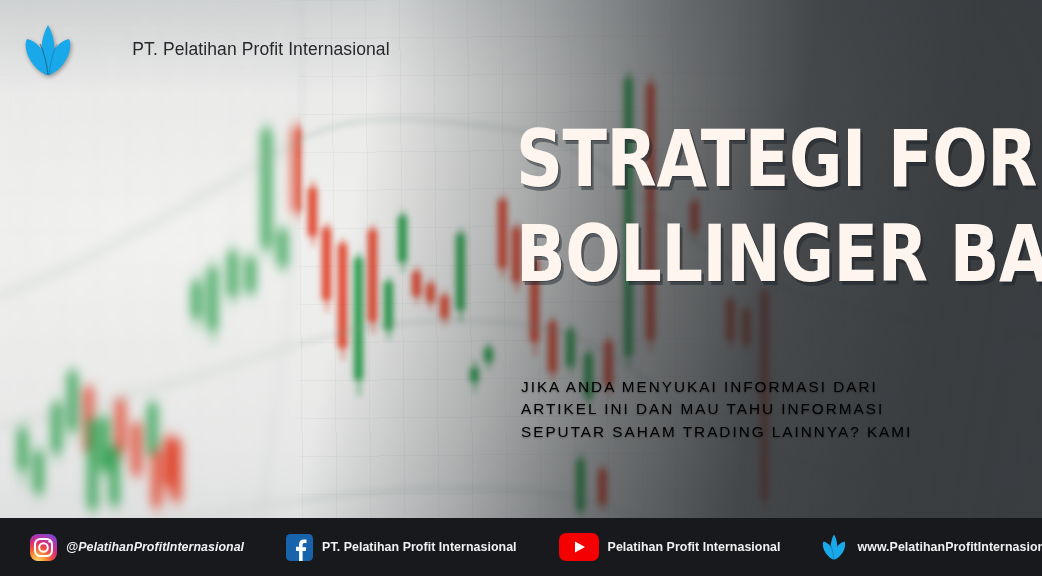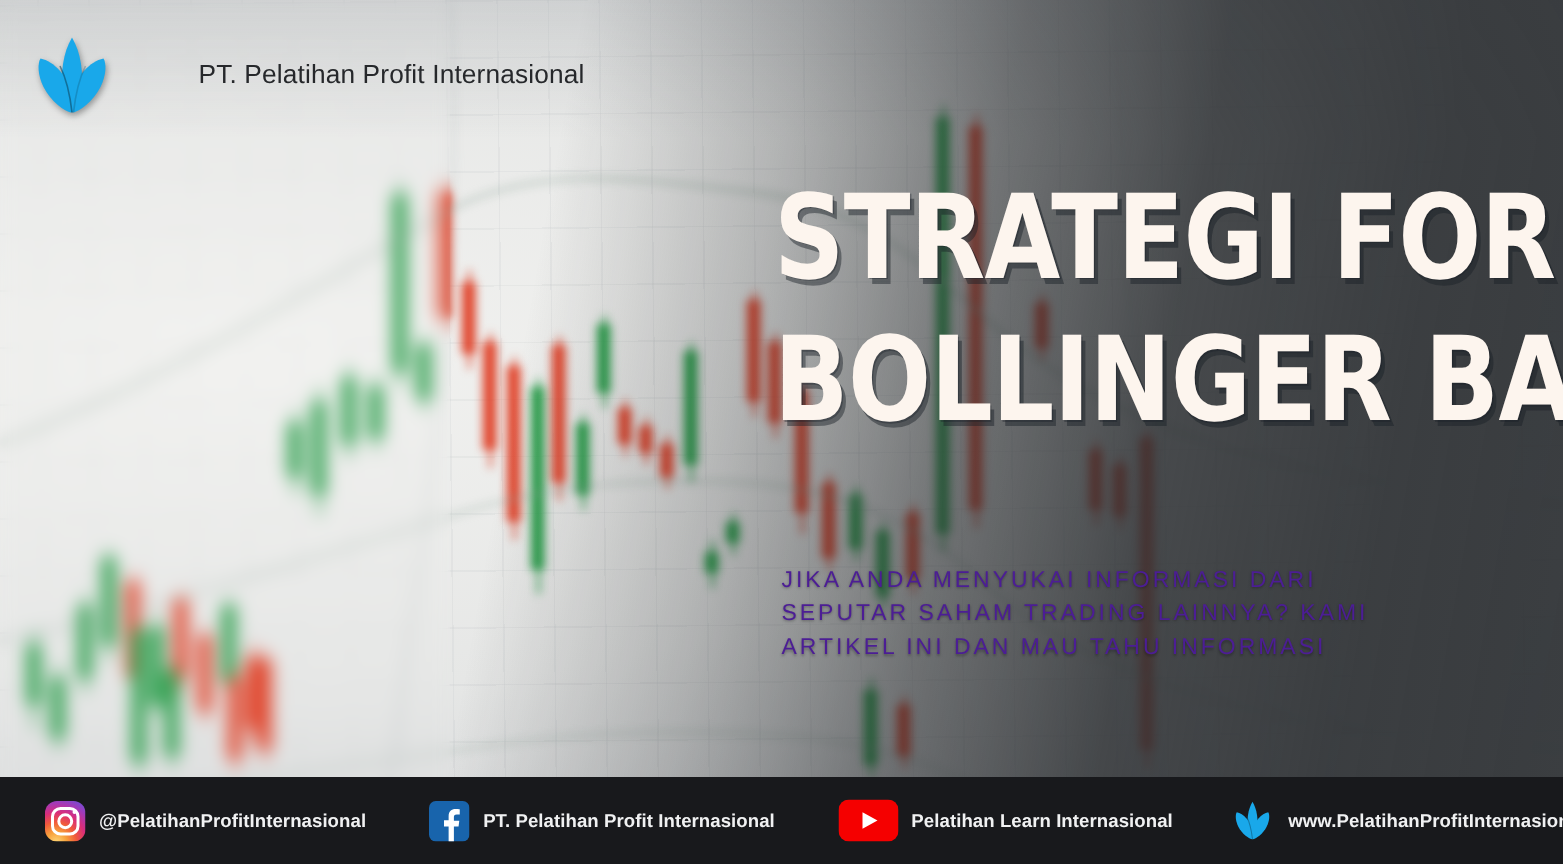"JIKA ANDA MENYUKAI INFORMASI DARI" #copy p { color: #4c1d95 -> #000000 }
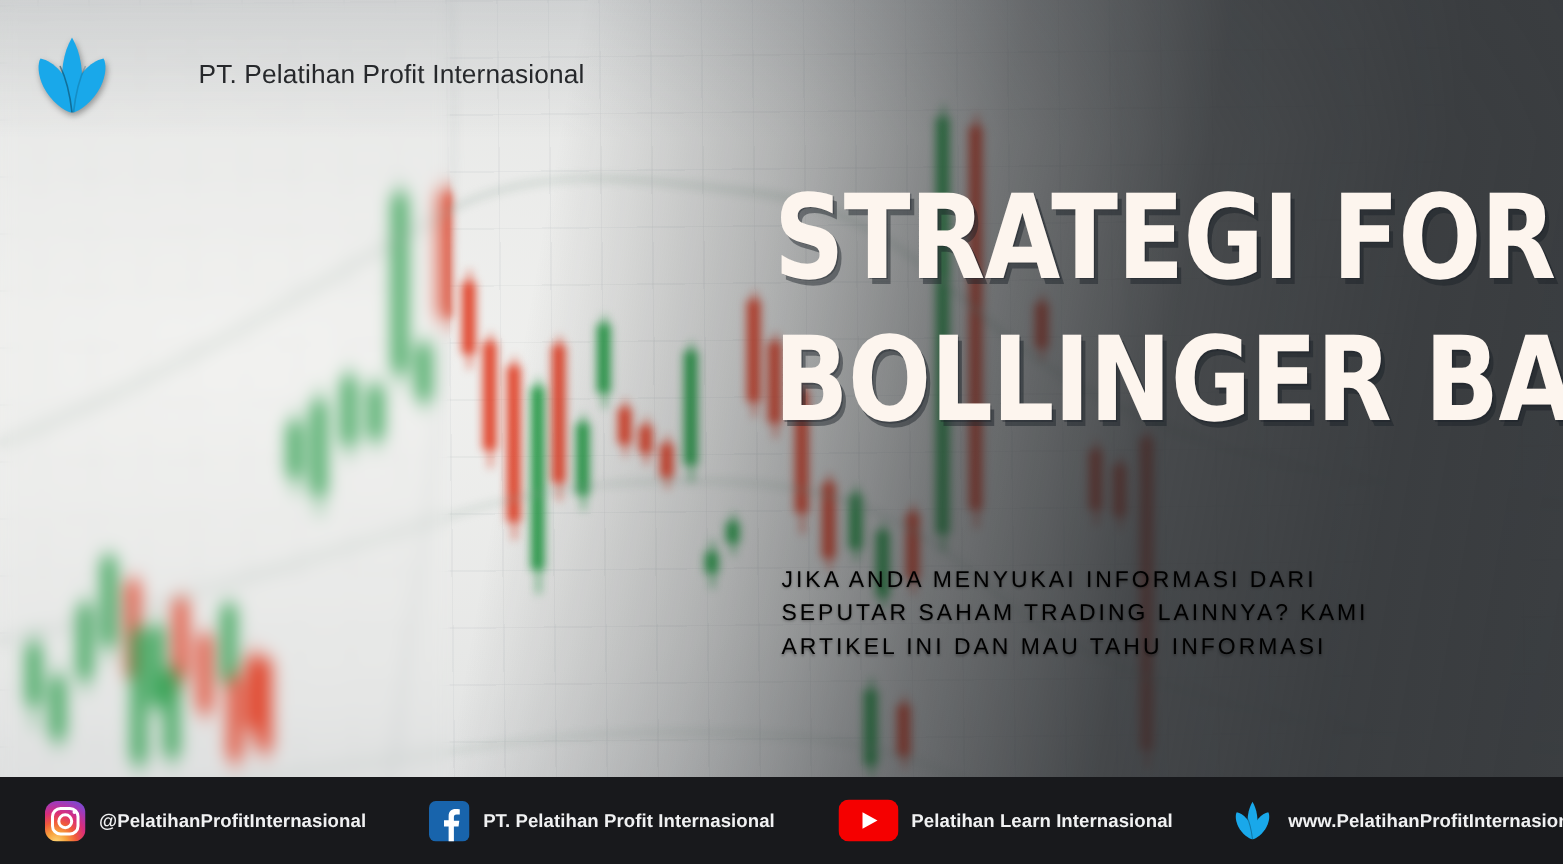"SEPUTAR SAHAM TRADING LAINNYA? KAMI" p { order: before "ARTIKEL INI DAN MAU TAHU" -> after "ARTIKEL INI DAN MAU TAHU" }
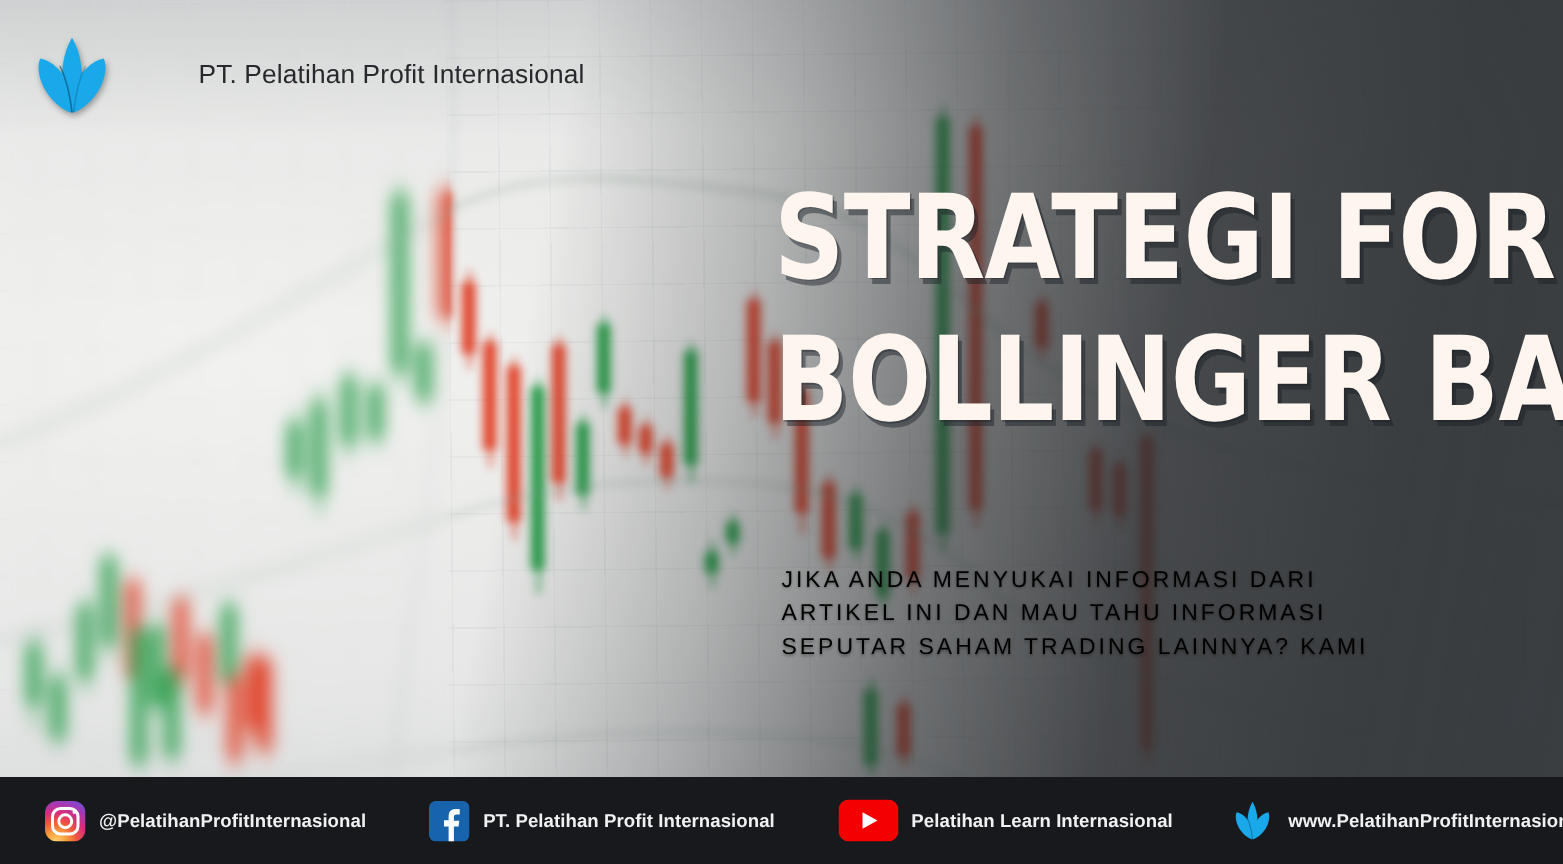"@PelatihanProfitInternasional" #s-ig { font-style: none -> italic }
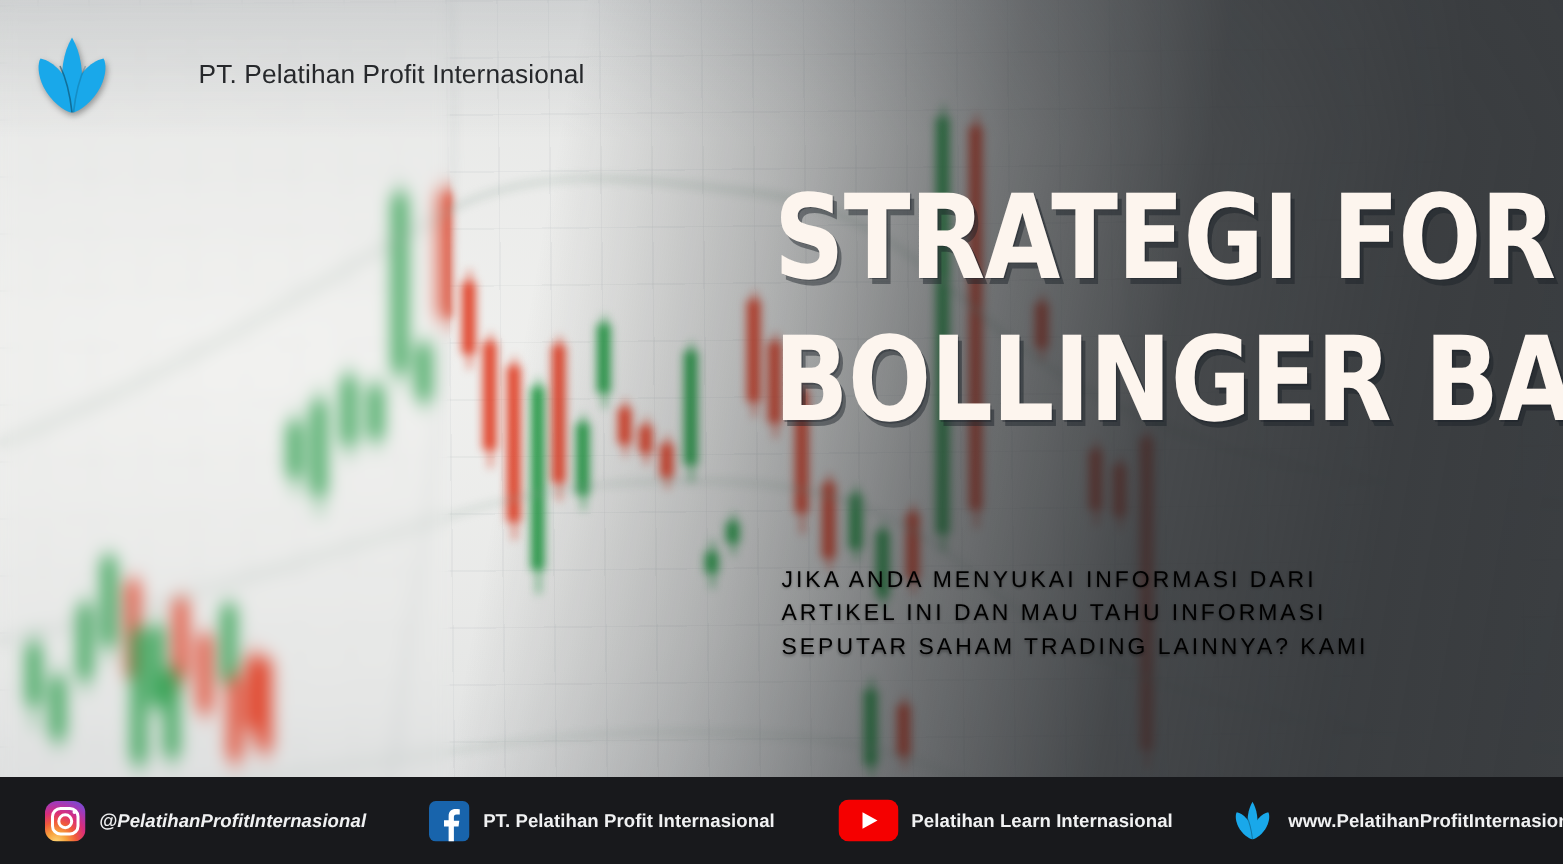"Pelatihan Learn Internasional" span.lbl { text: Learn -> Profit }
